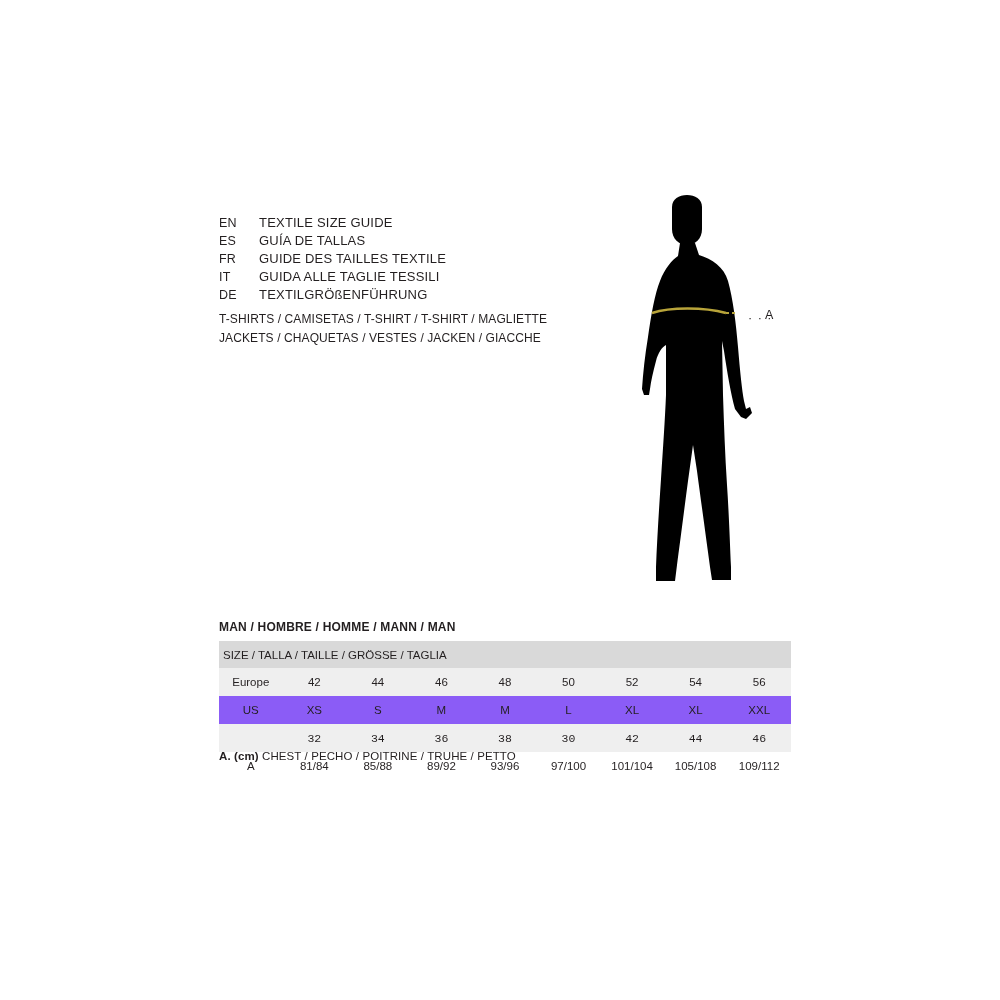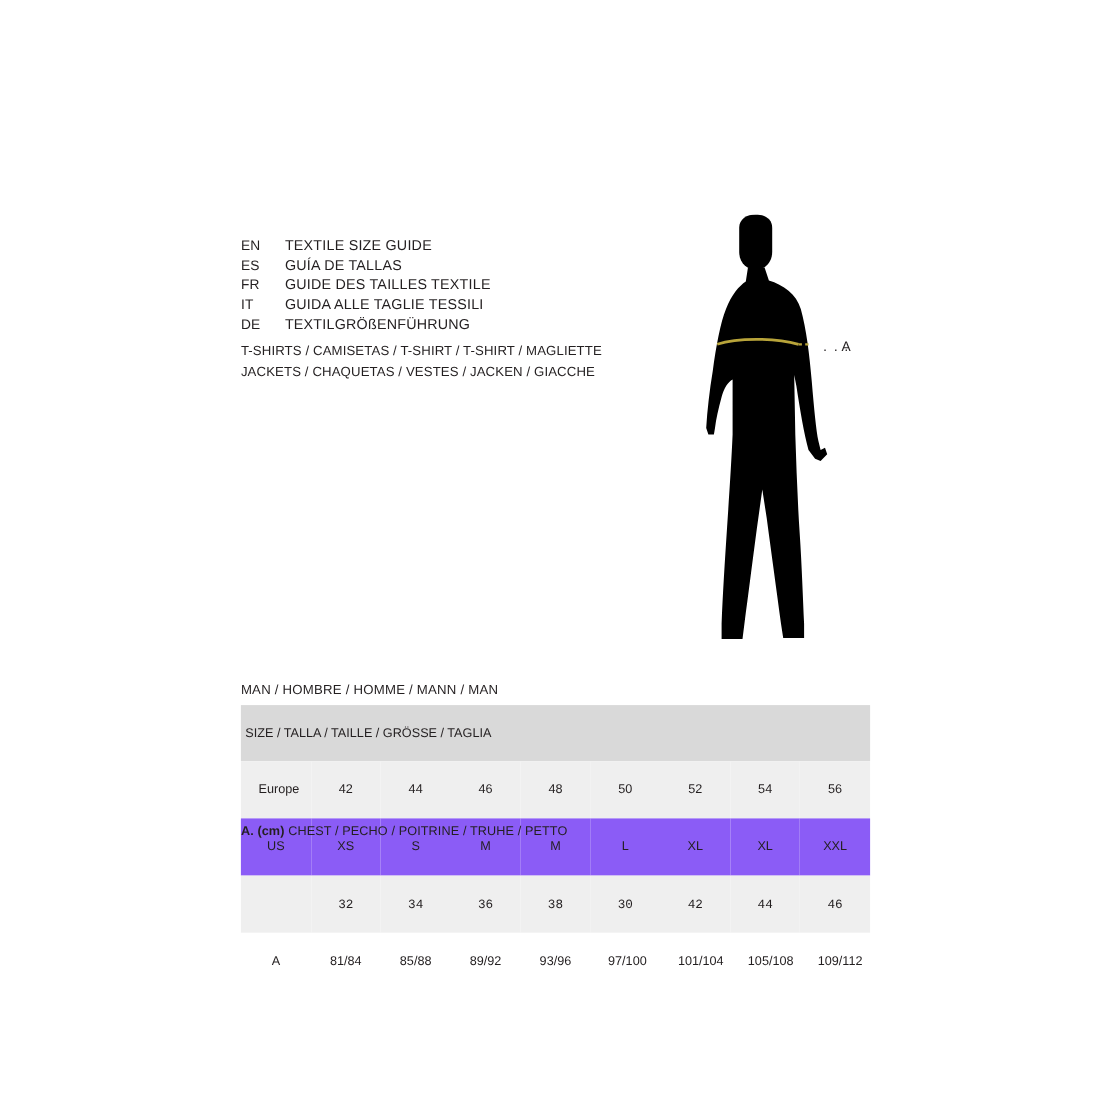"MAN / HOMBRE / HOMME" .man-head { font-weight: normal -> bold }
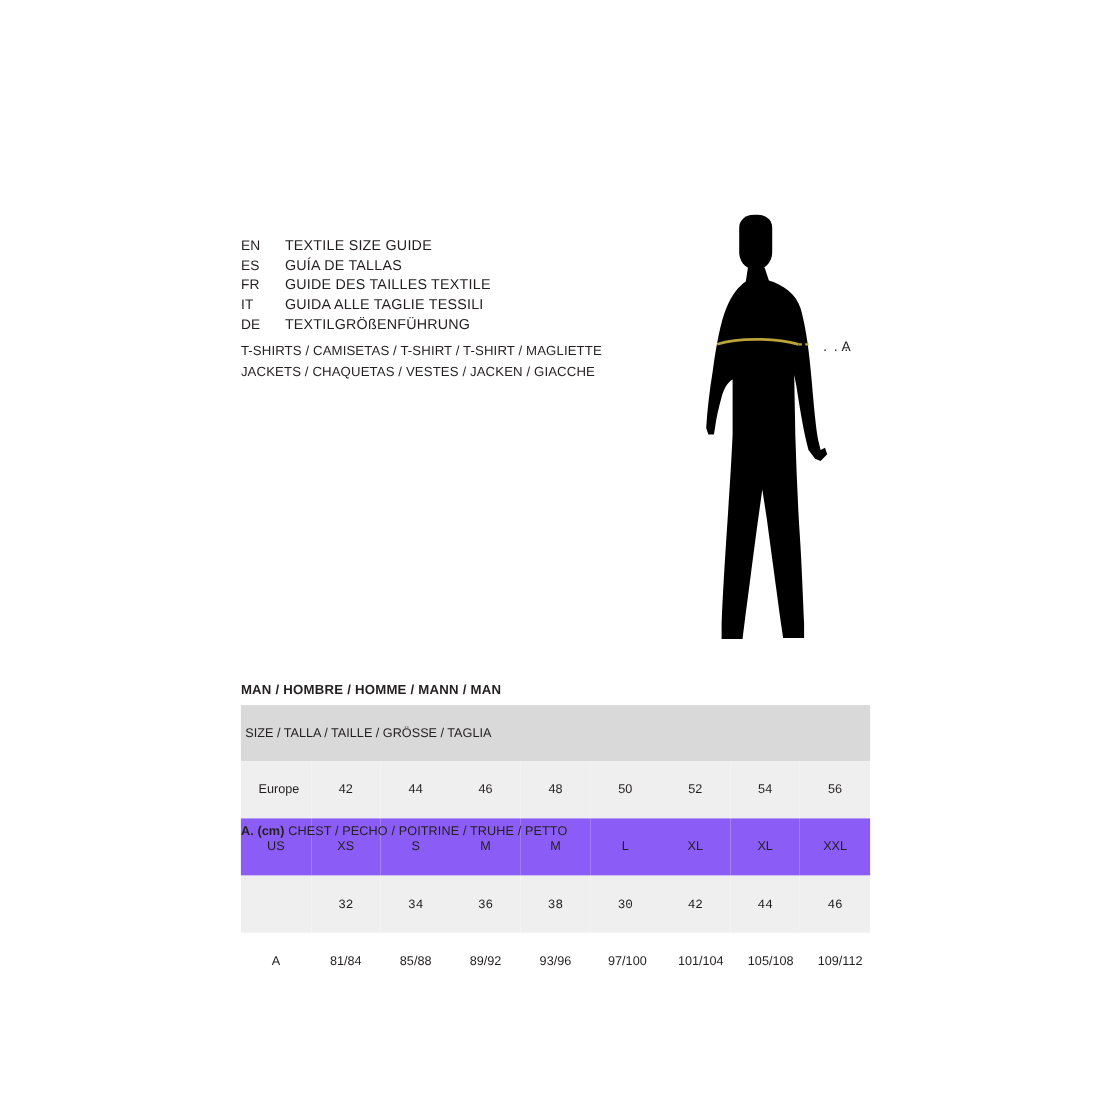"SIZE / TALLA / TAILLE" table.size td { padding: 16px -> 4px }
